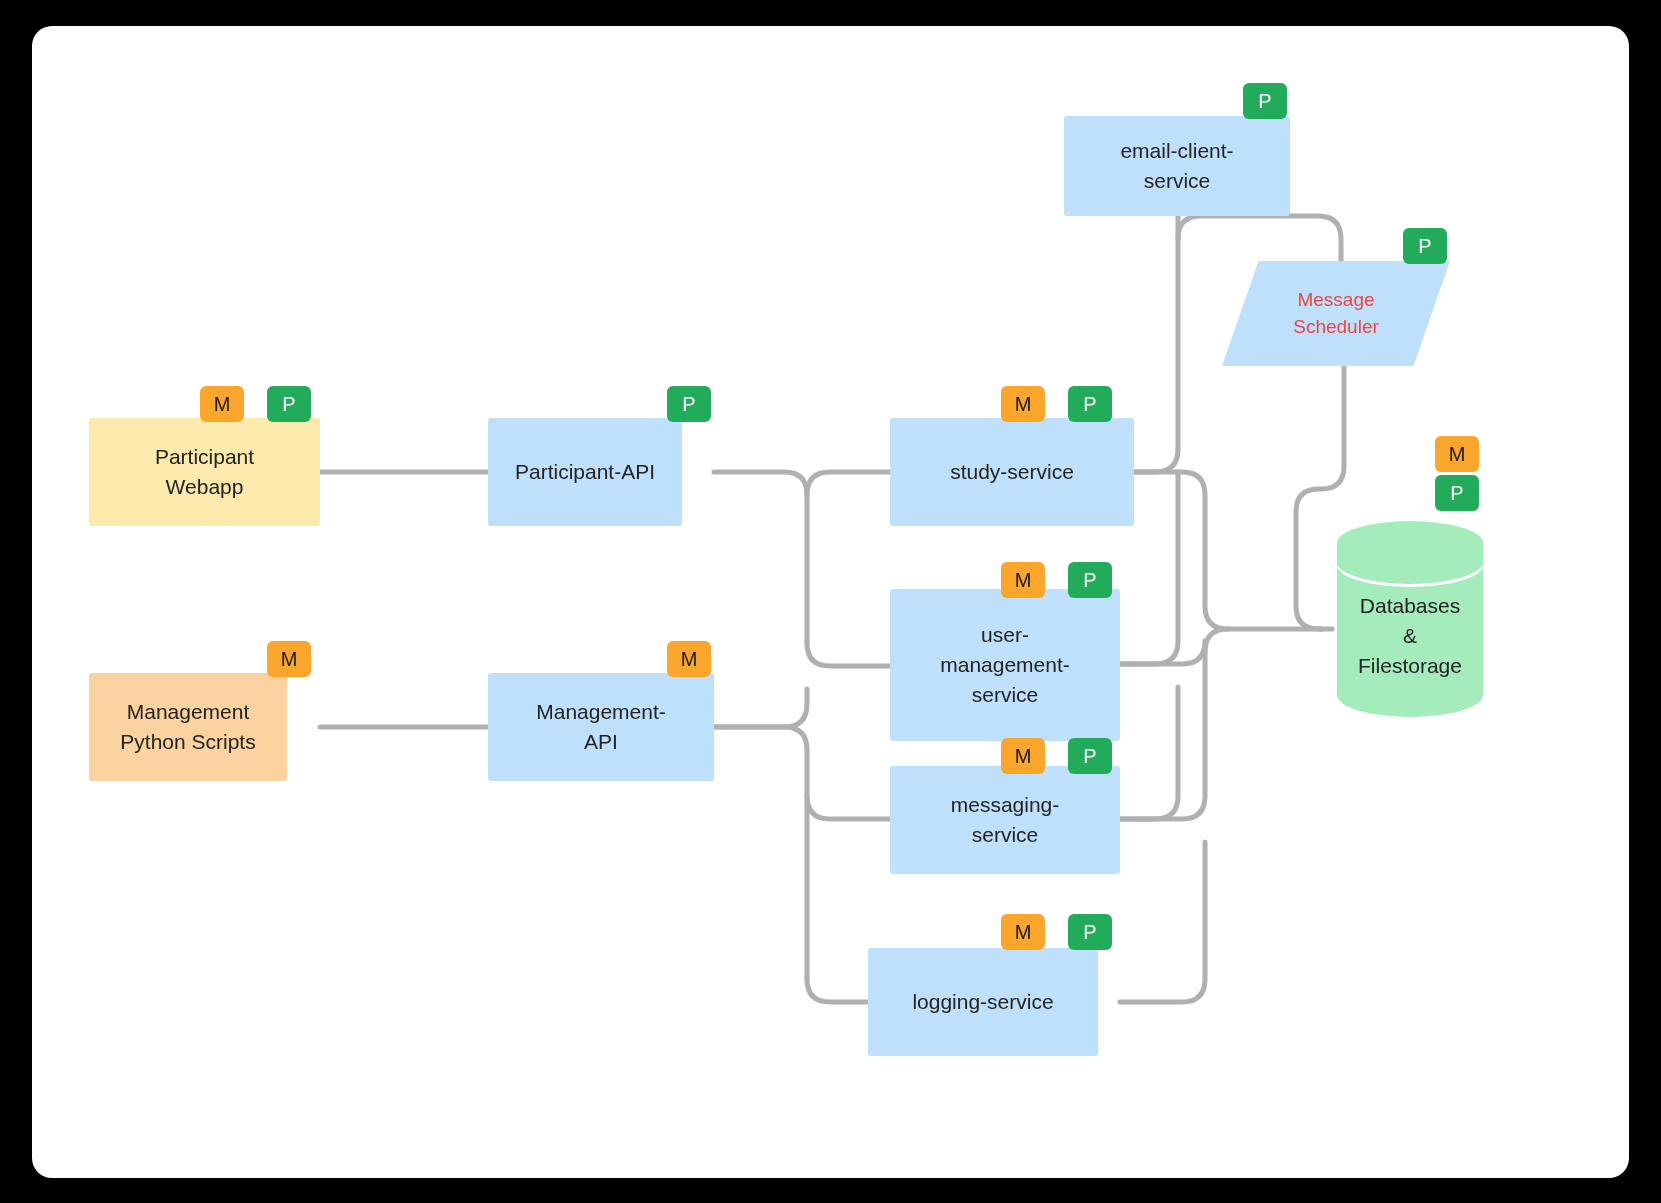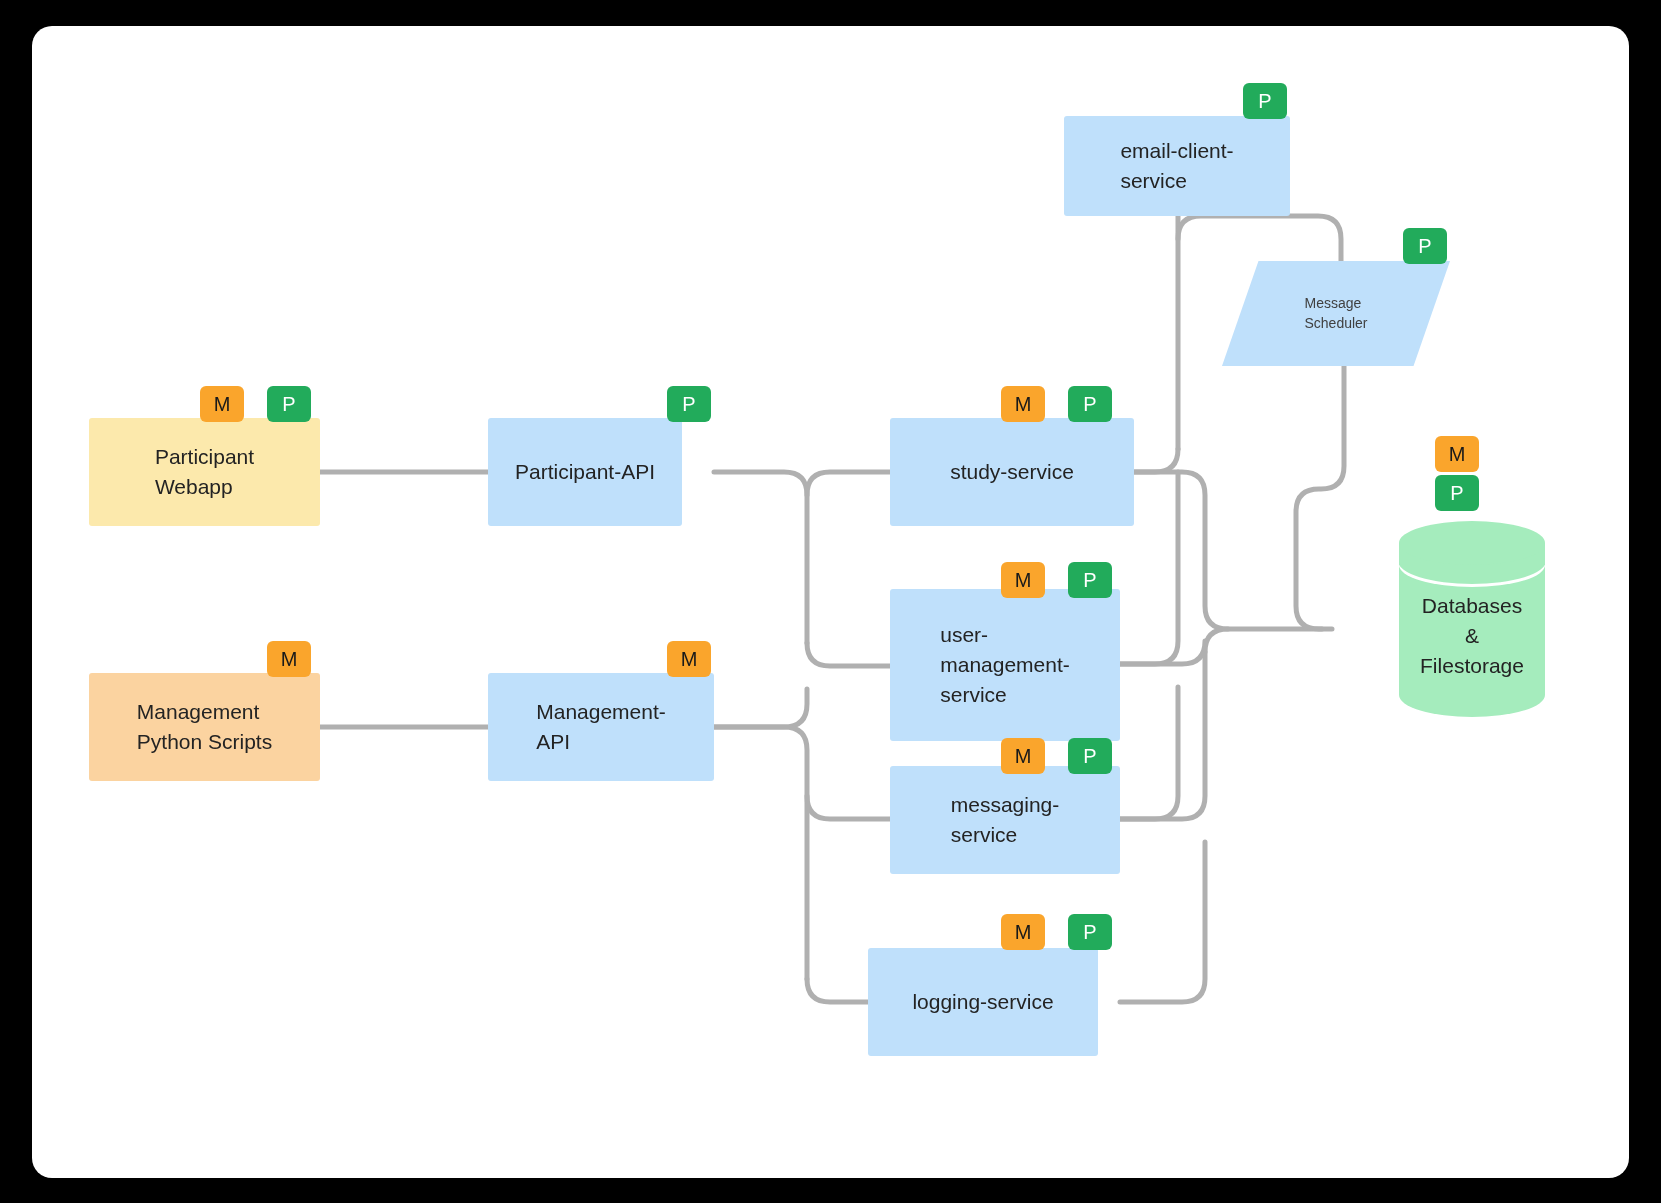"email-client-" .component .label { text-align: left -> center }
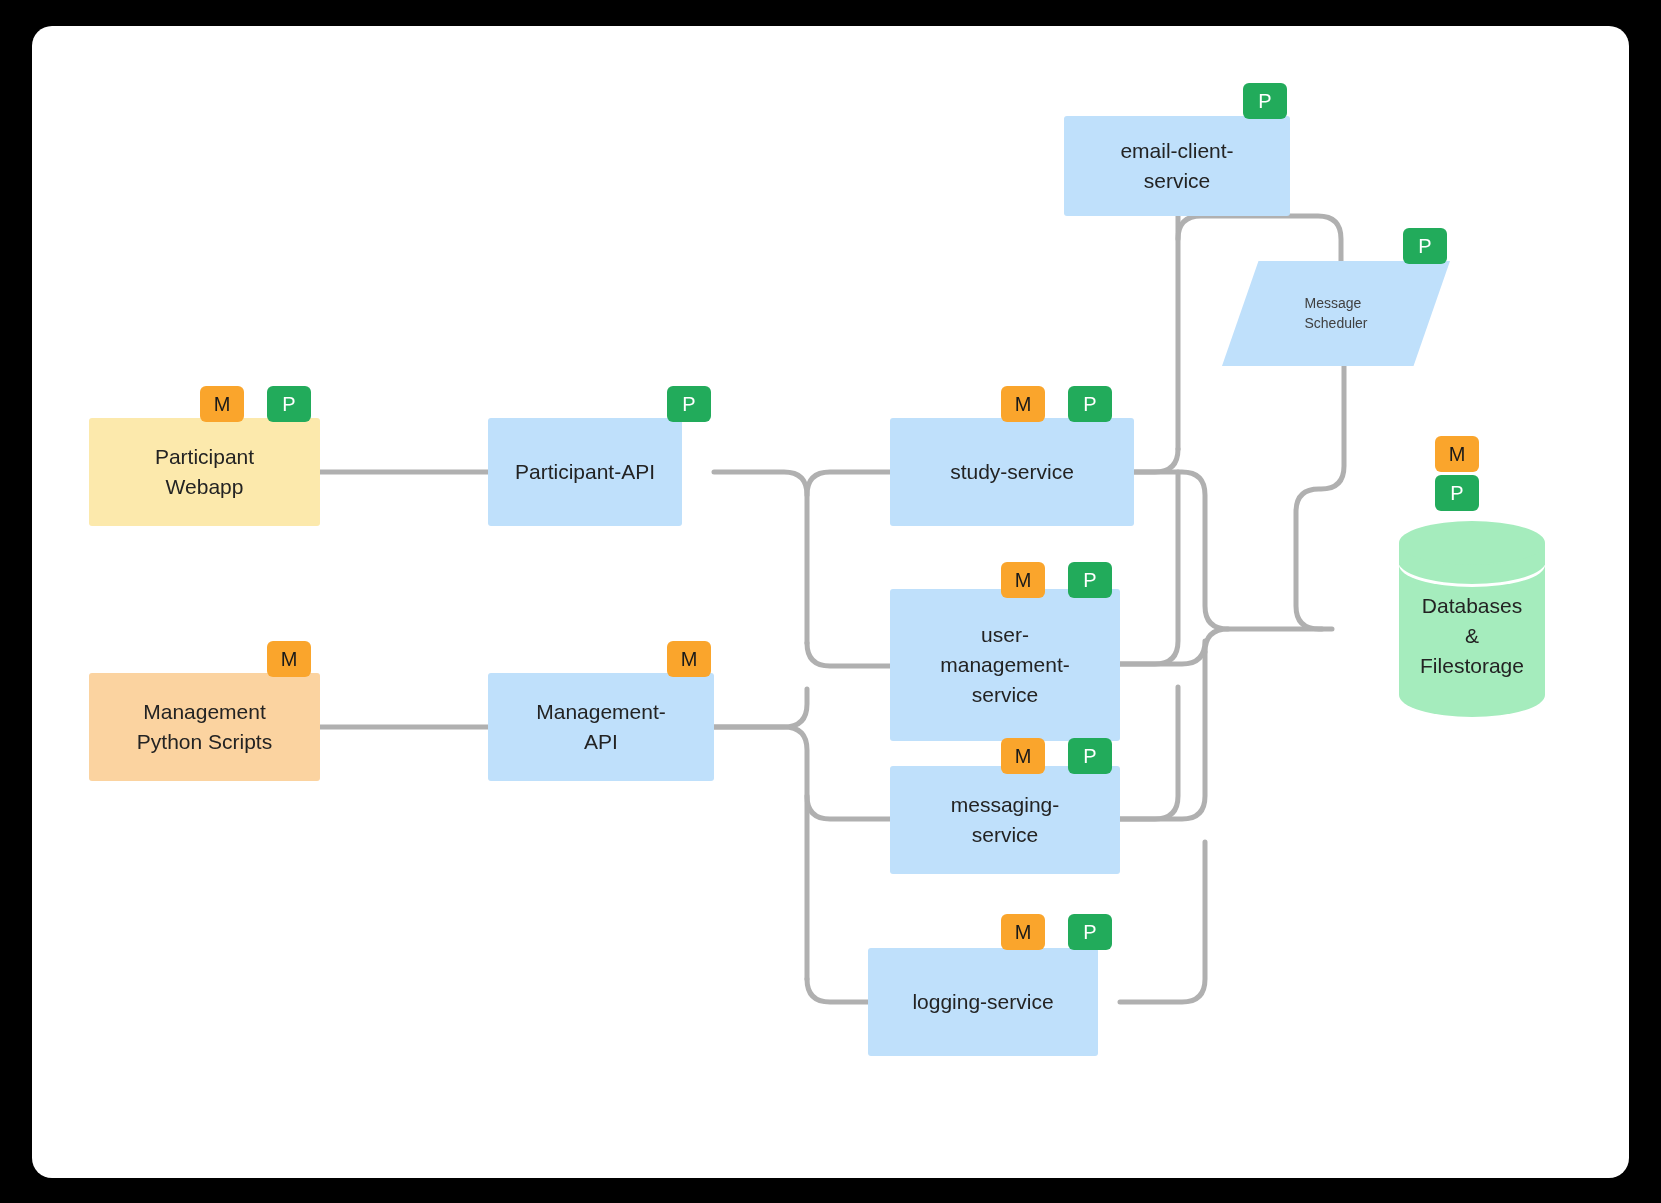"Message" .parallelogram .label { color: #404040 -> #ef4444; font-size: 14px -> 19px; text-align: left -> center }
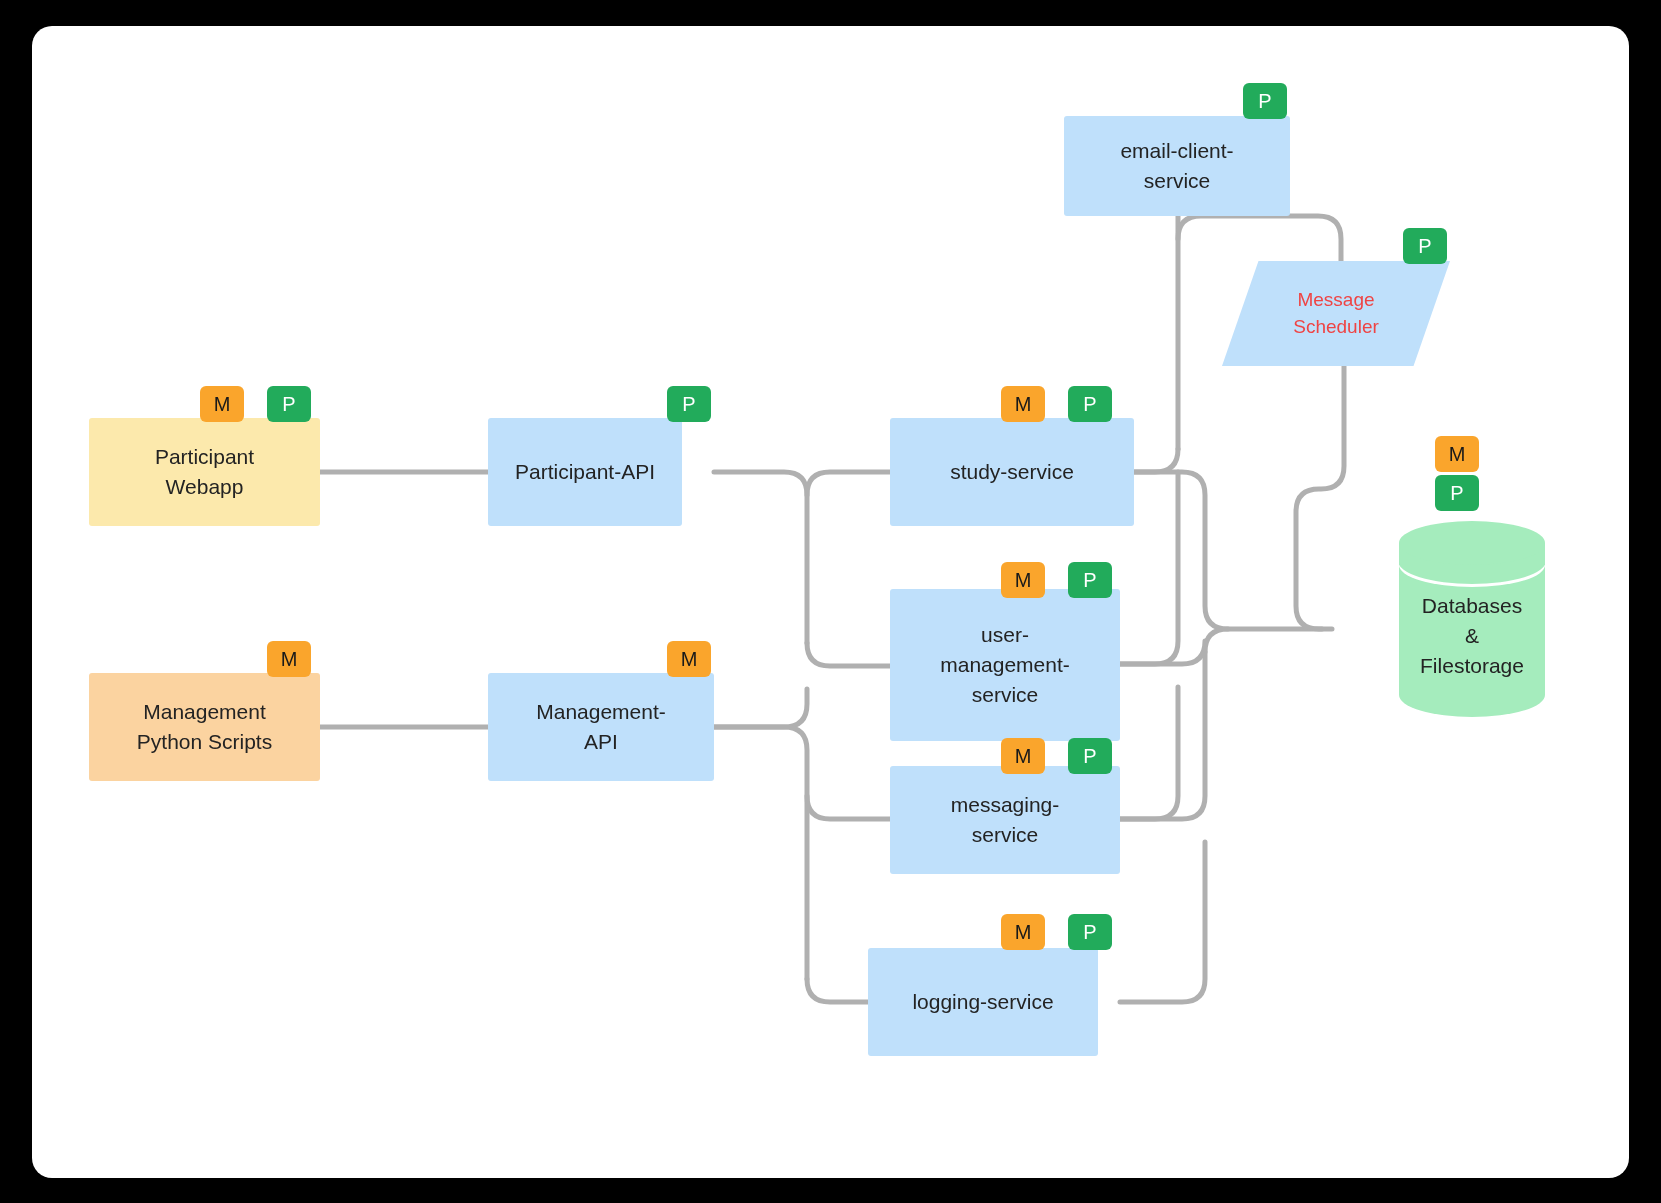"Databases" div.cylinder { left: 1367px -> 1305px }
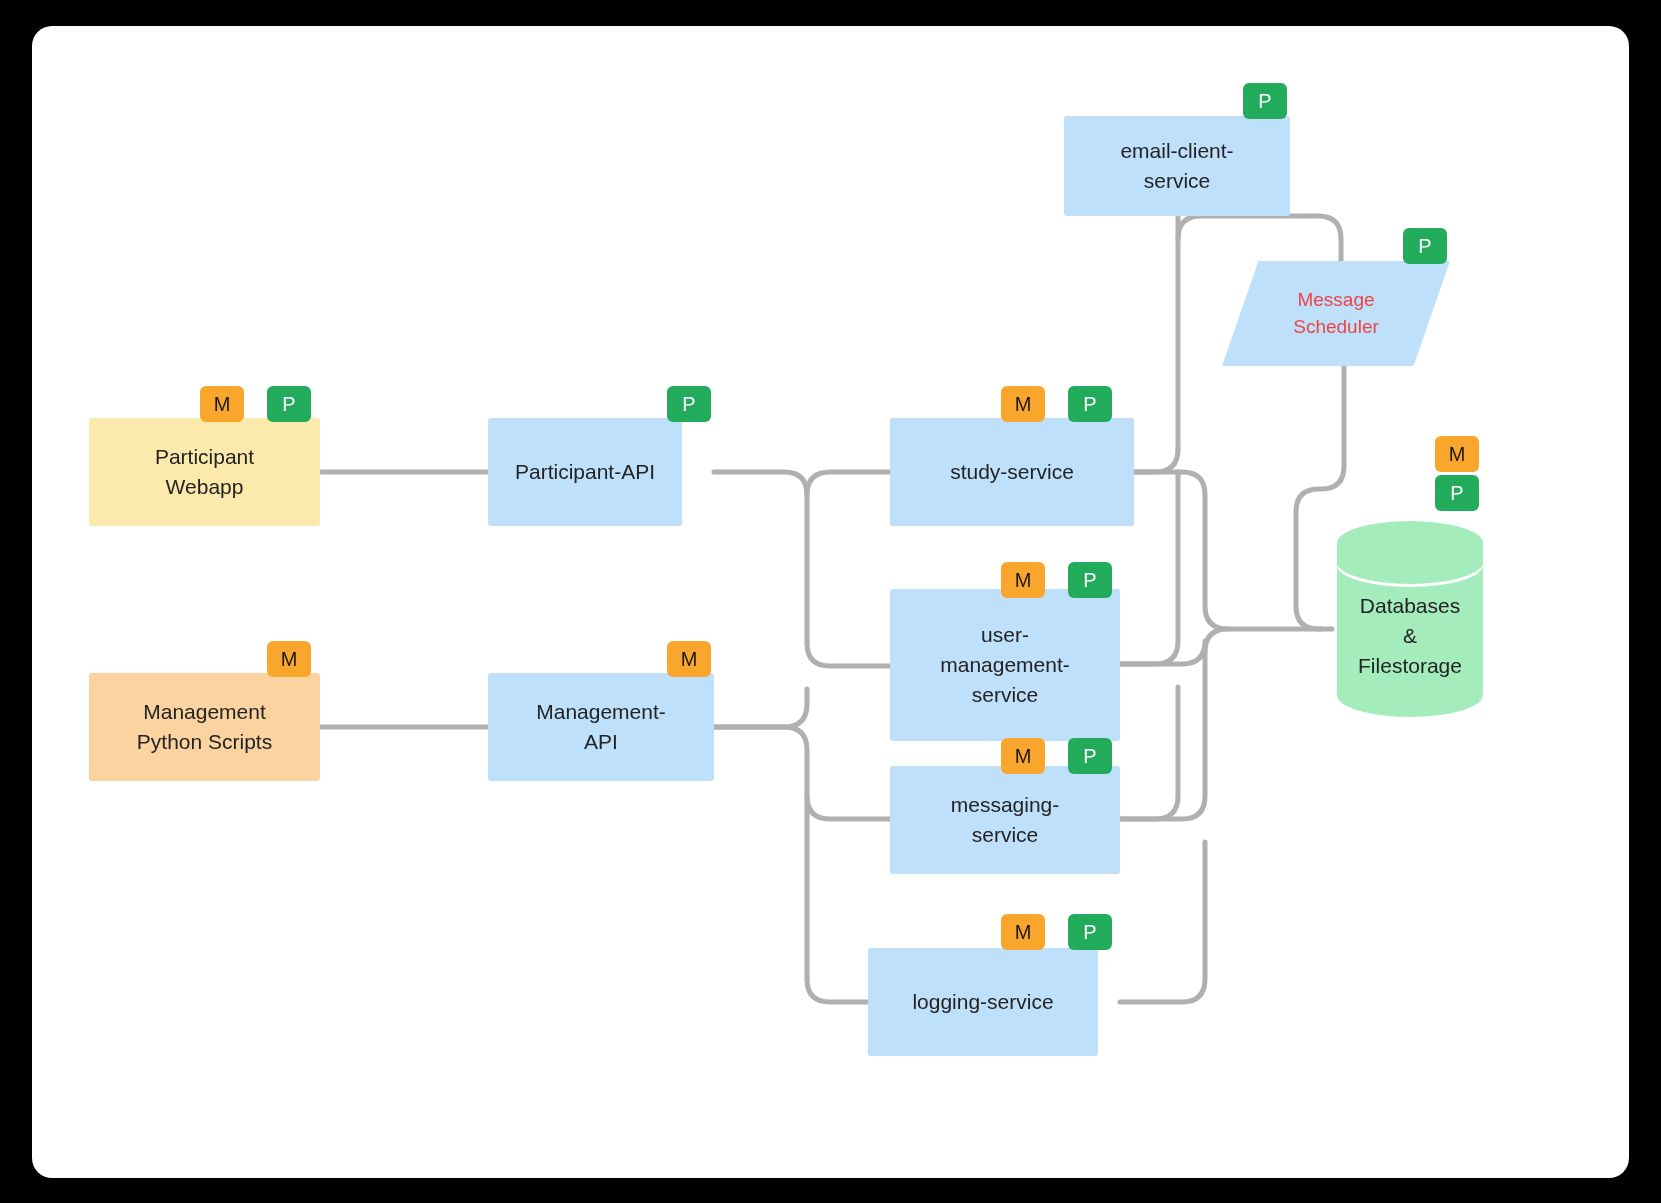"Management" div.node { width: 231px -> 198px }
